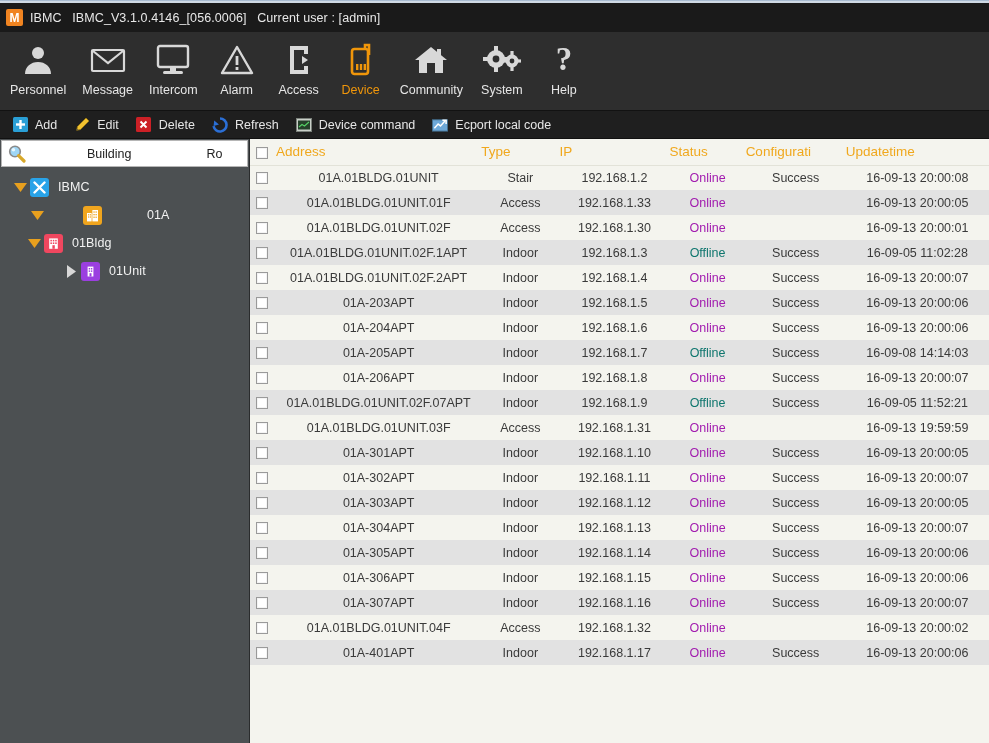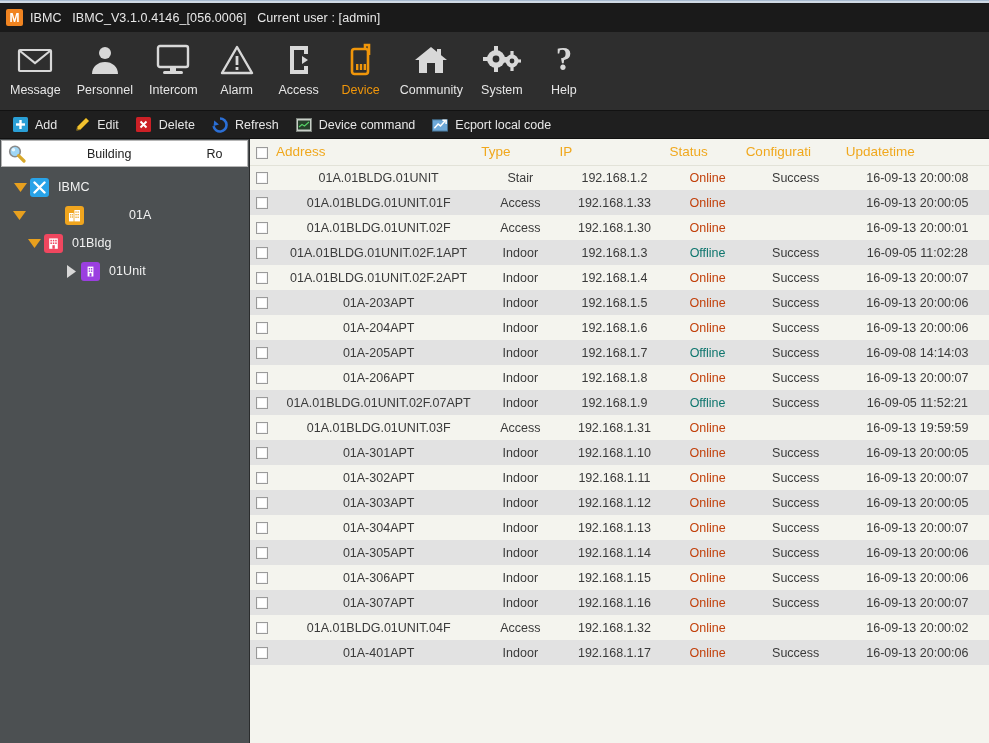"Message" div.navitem { order: before "Personnel" -> after "Personnel" }
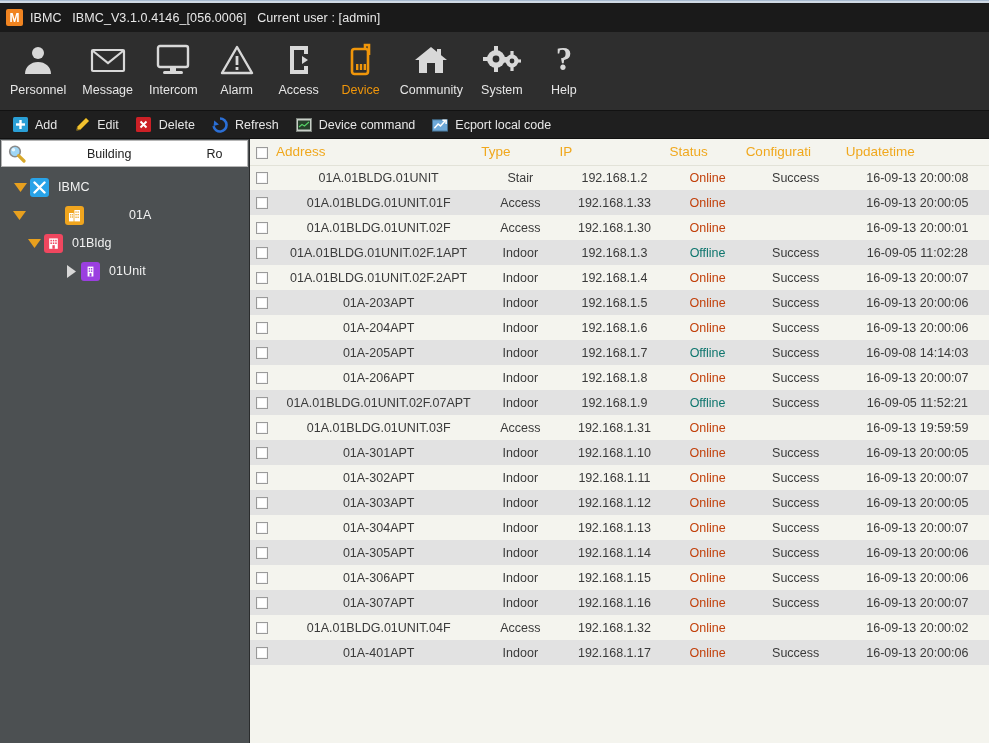"Online" td.c-status.online { color: #c2410c -> #a21caf }
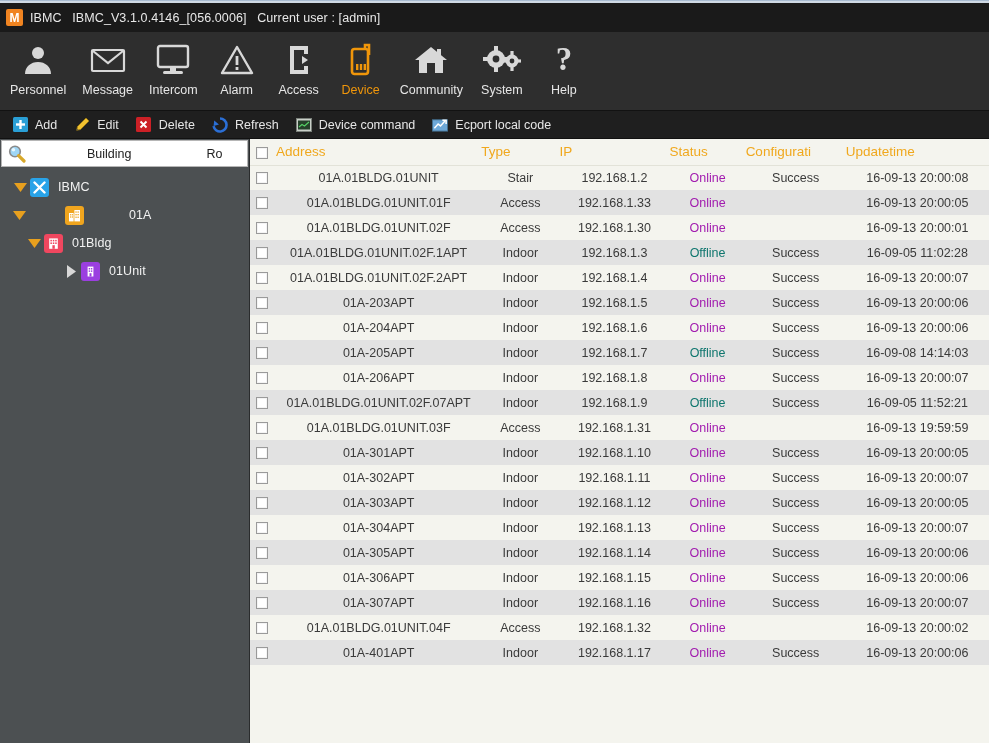"01A" div.tnode { padding-left: 9px -> 27px }
